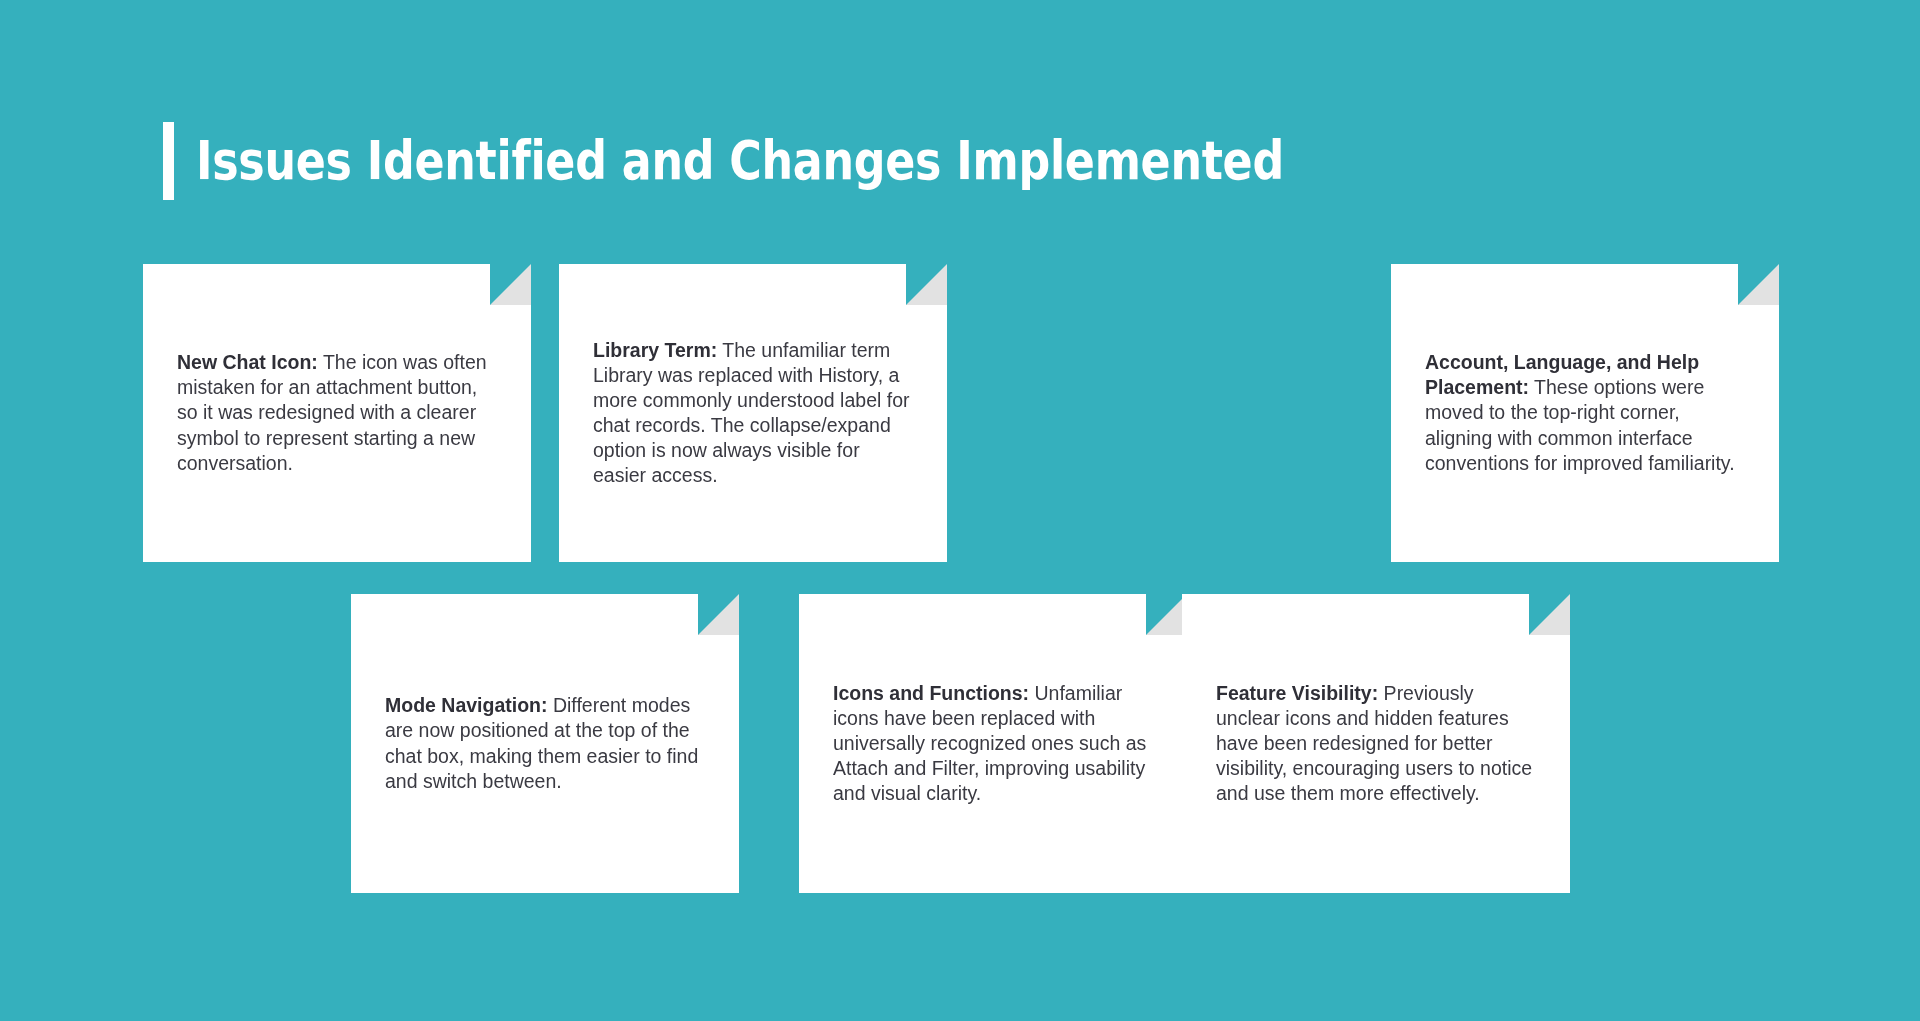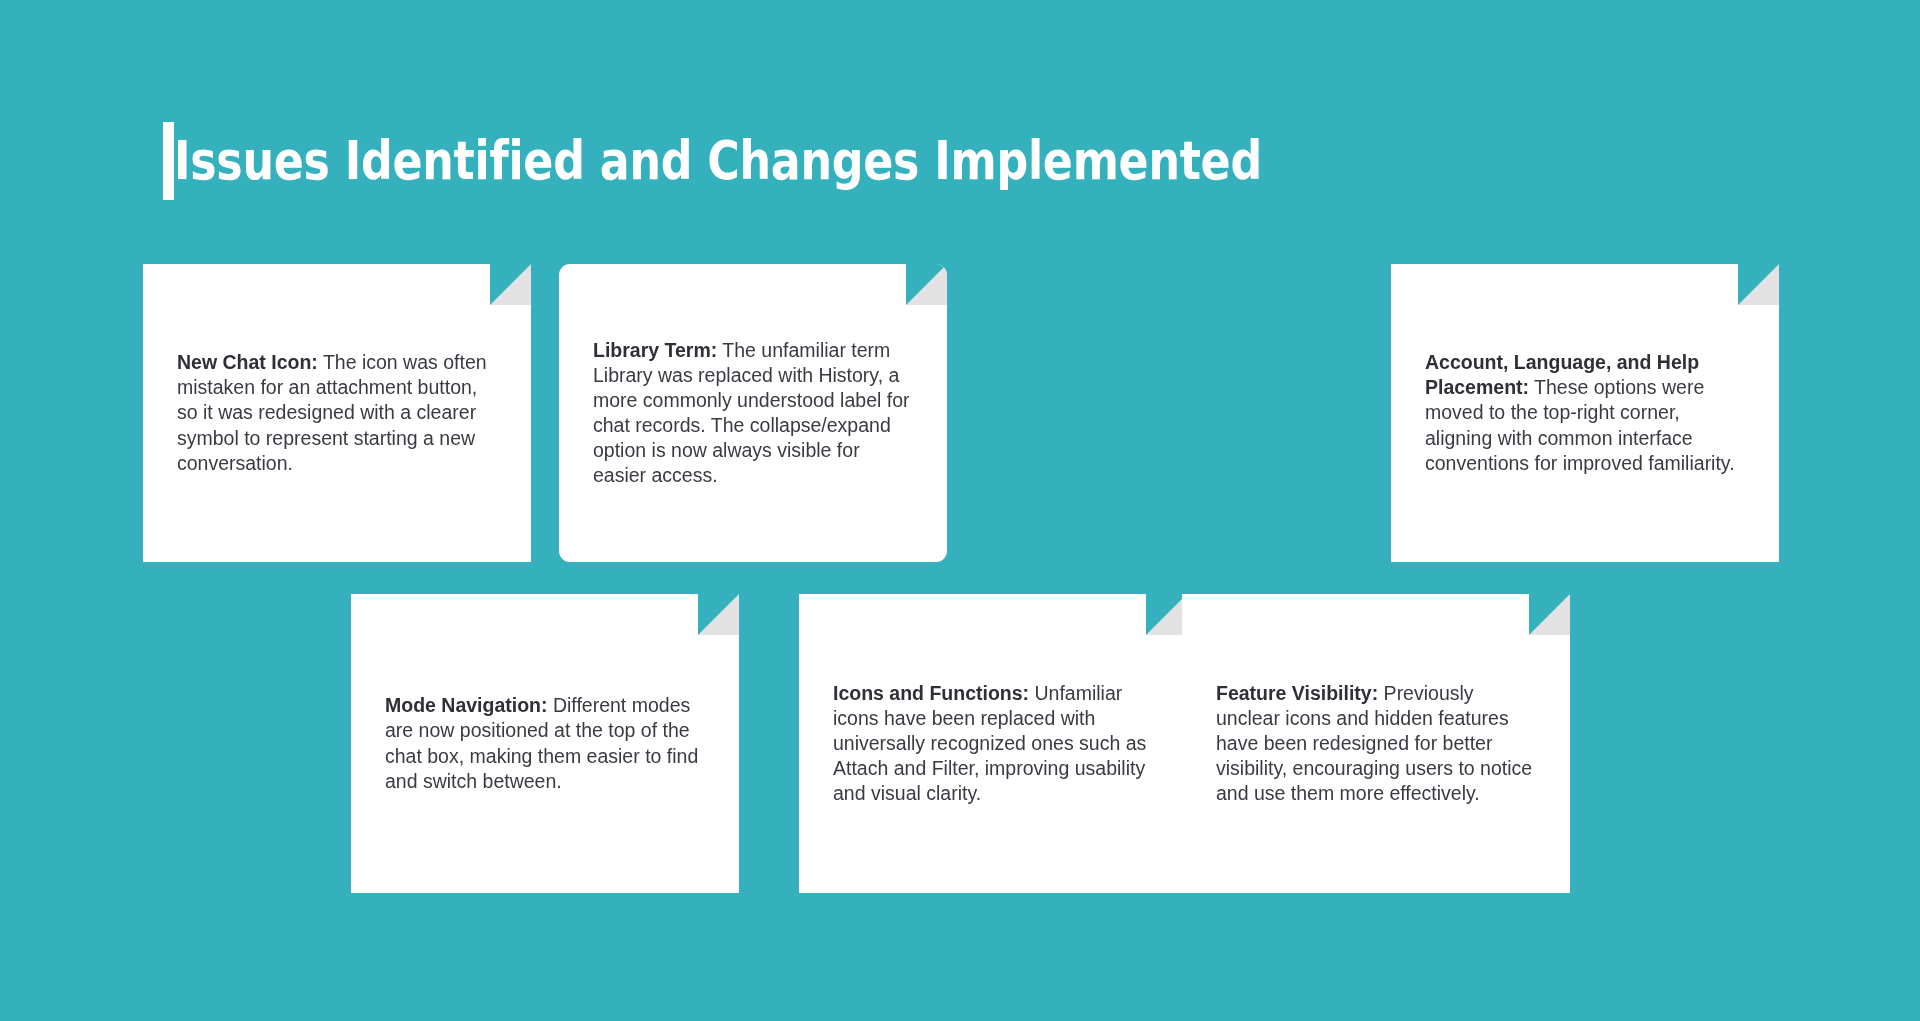"Issues Identified and Changes" .header { gap: none -> 22px }
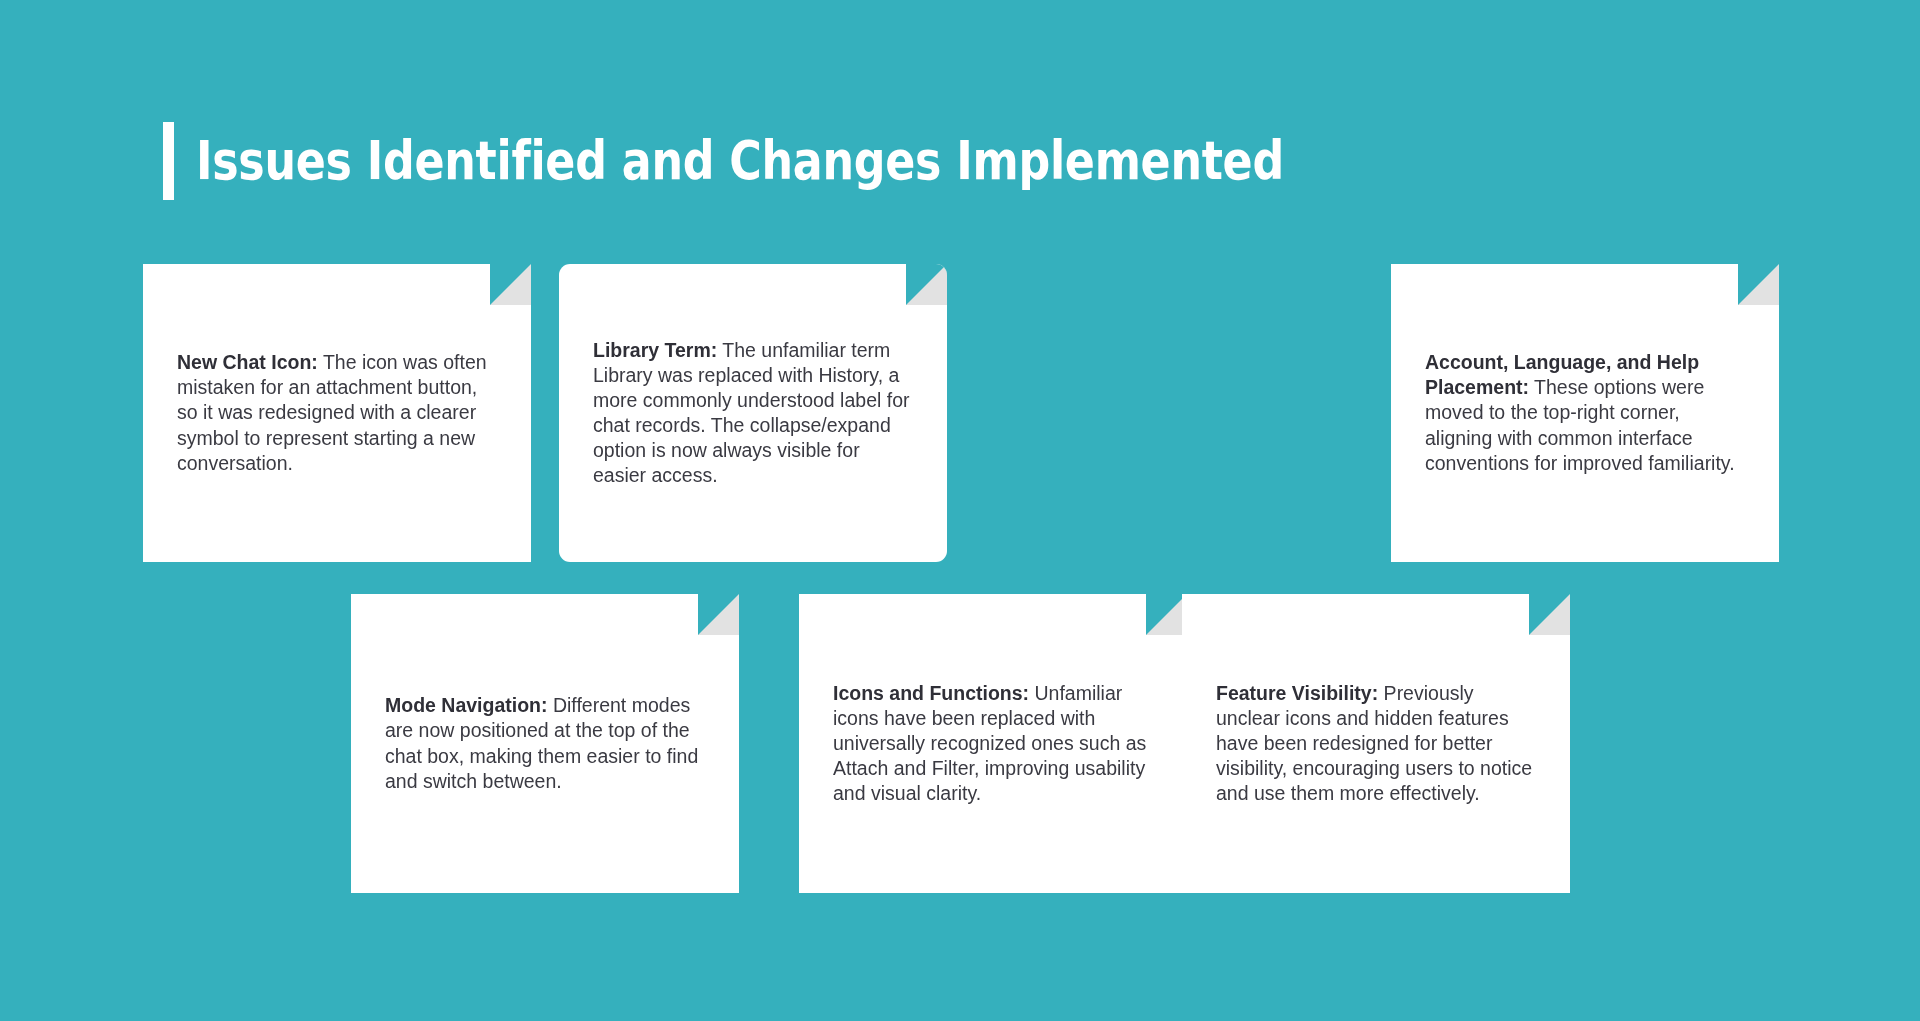"Library Term: The unfamiliar term" .c2 { border-radius: 11px -> none }
